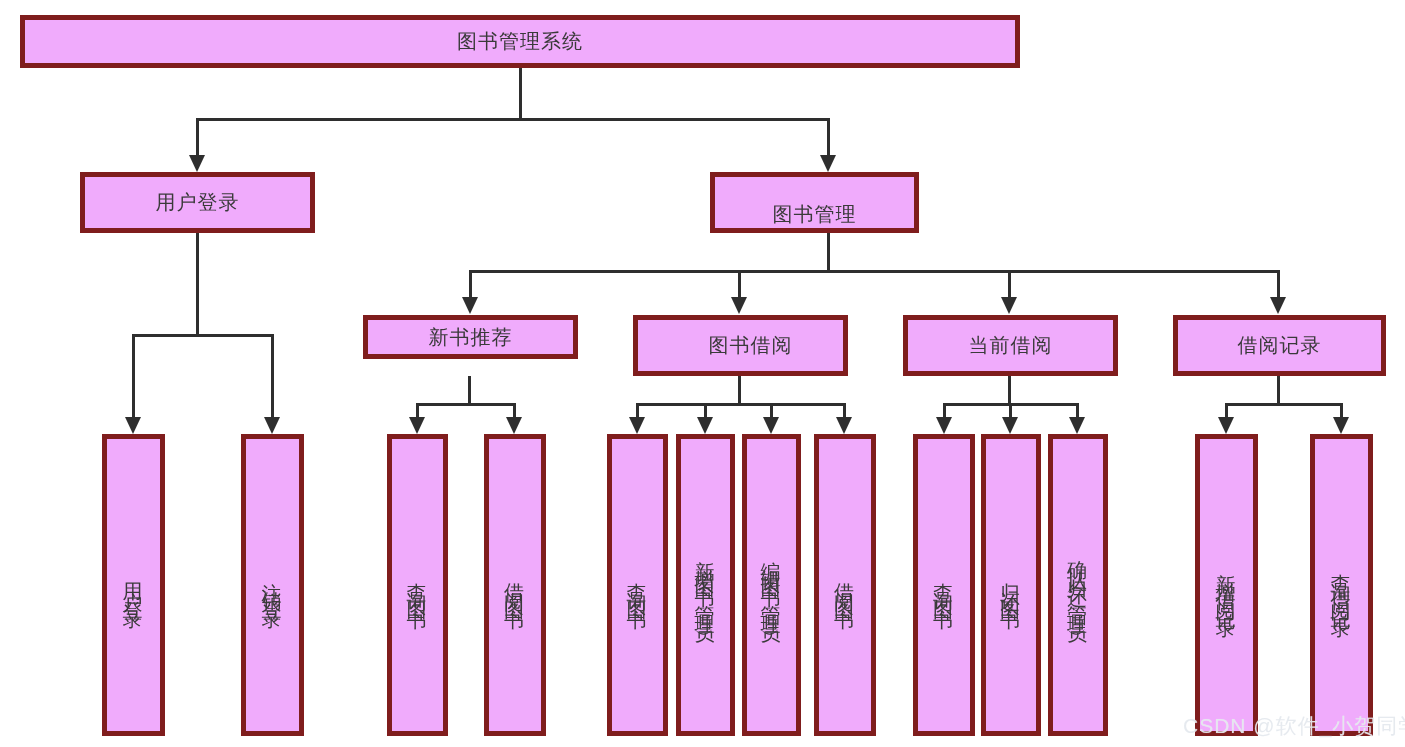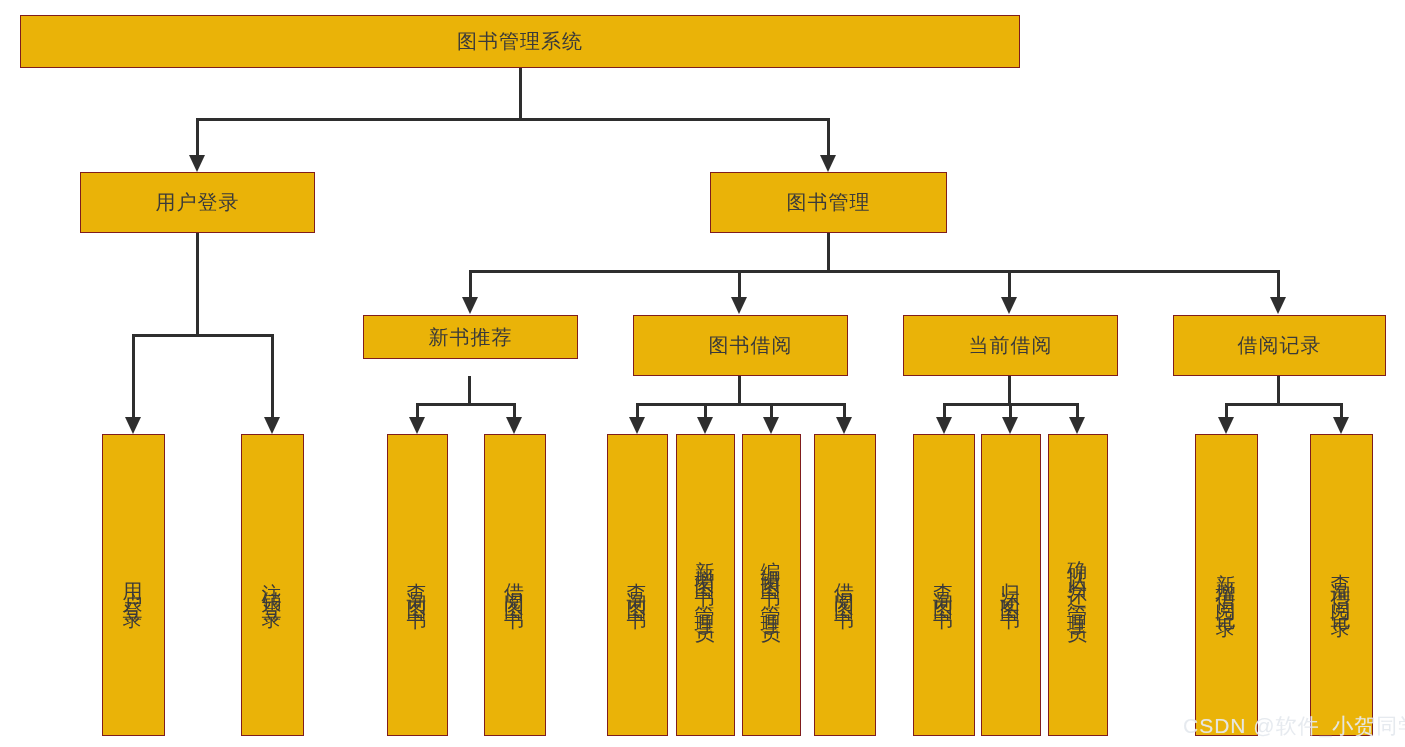"图书管理系统" .box { background: #eab308 -> #f0abfc; border: 1px solid #7f1d1d -> 5px solid #7f1d1d }
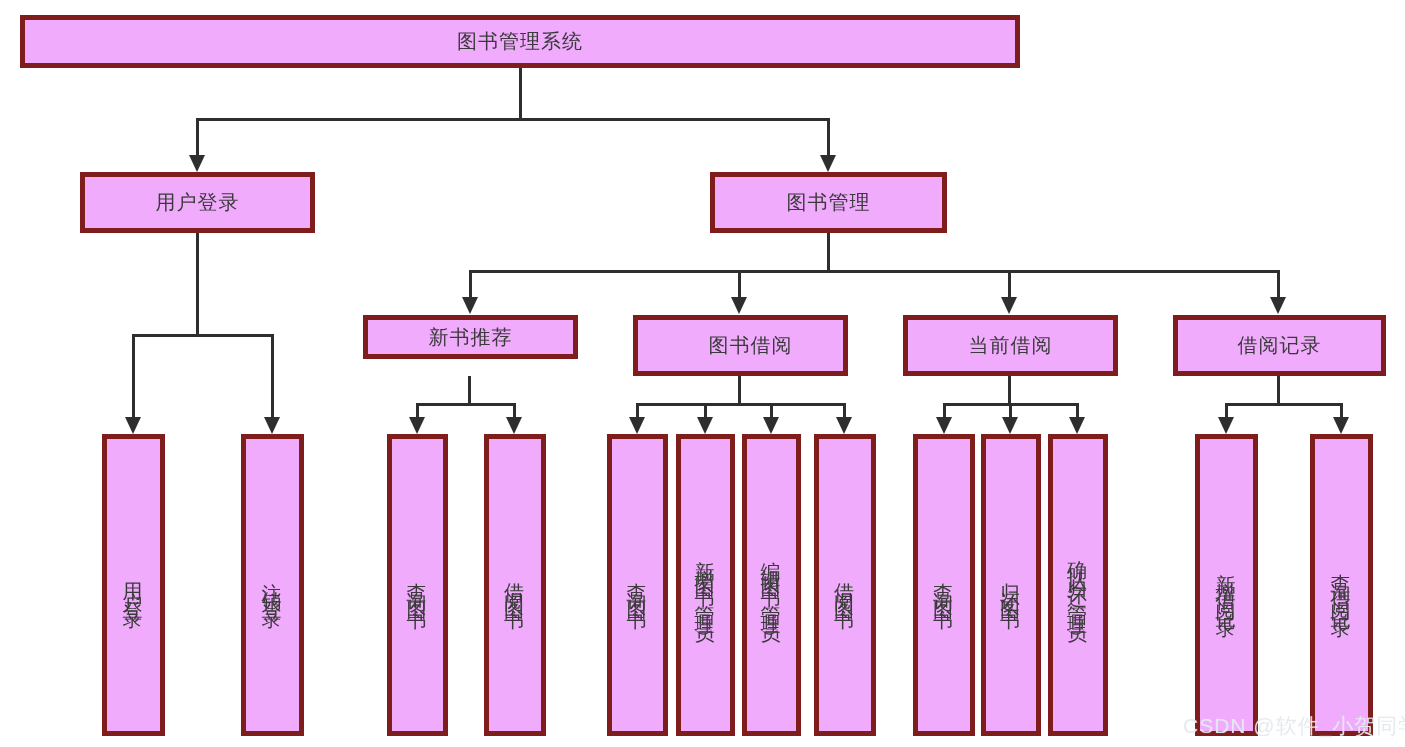"图书管理" div.box { align-items: none -> flex-end; width: 237px -> 209px }
